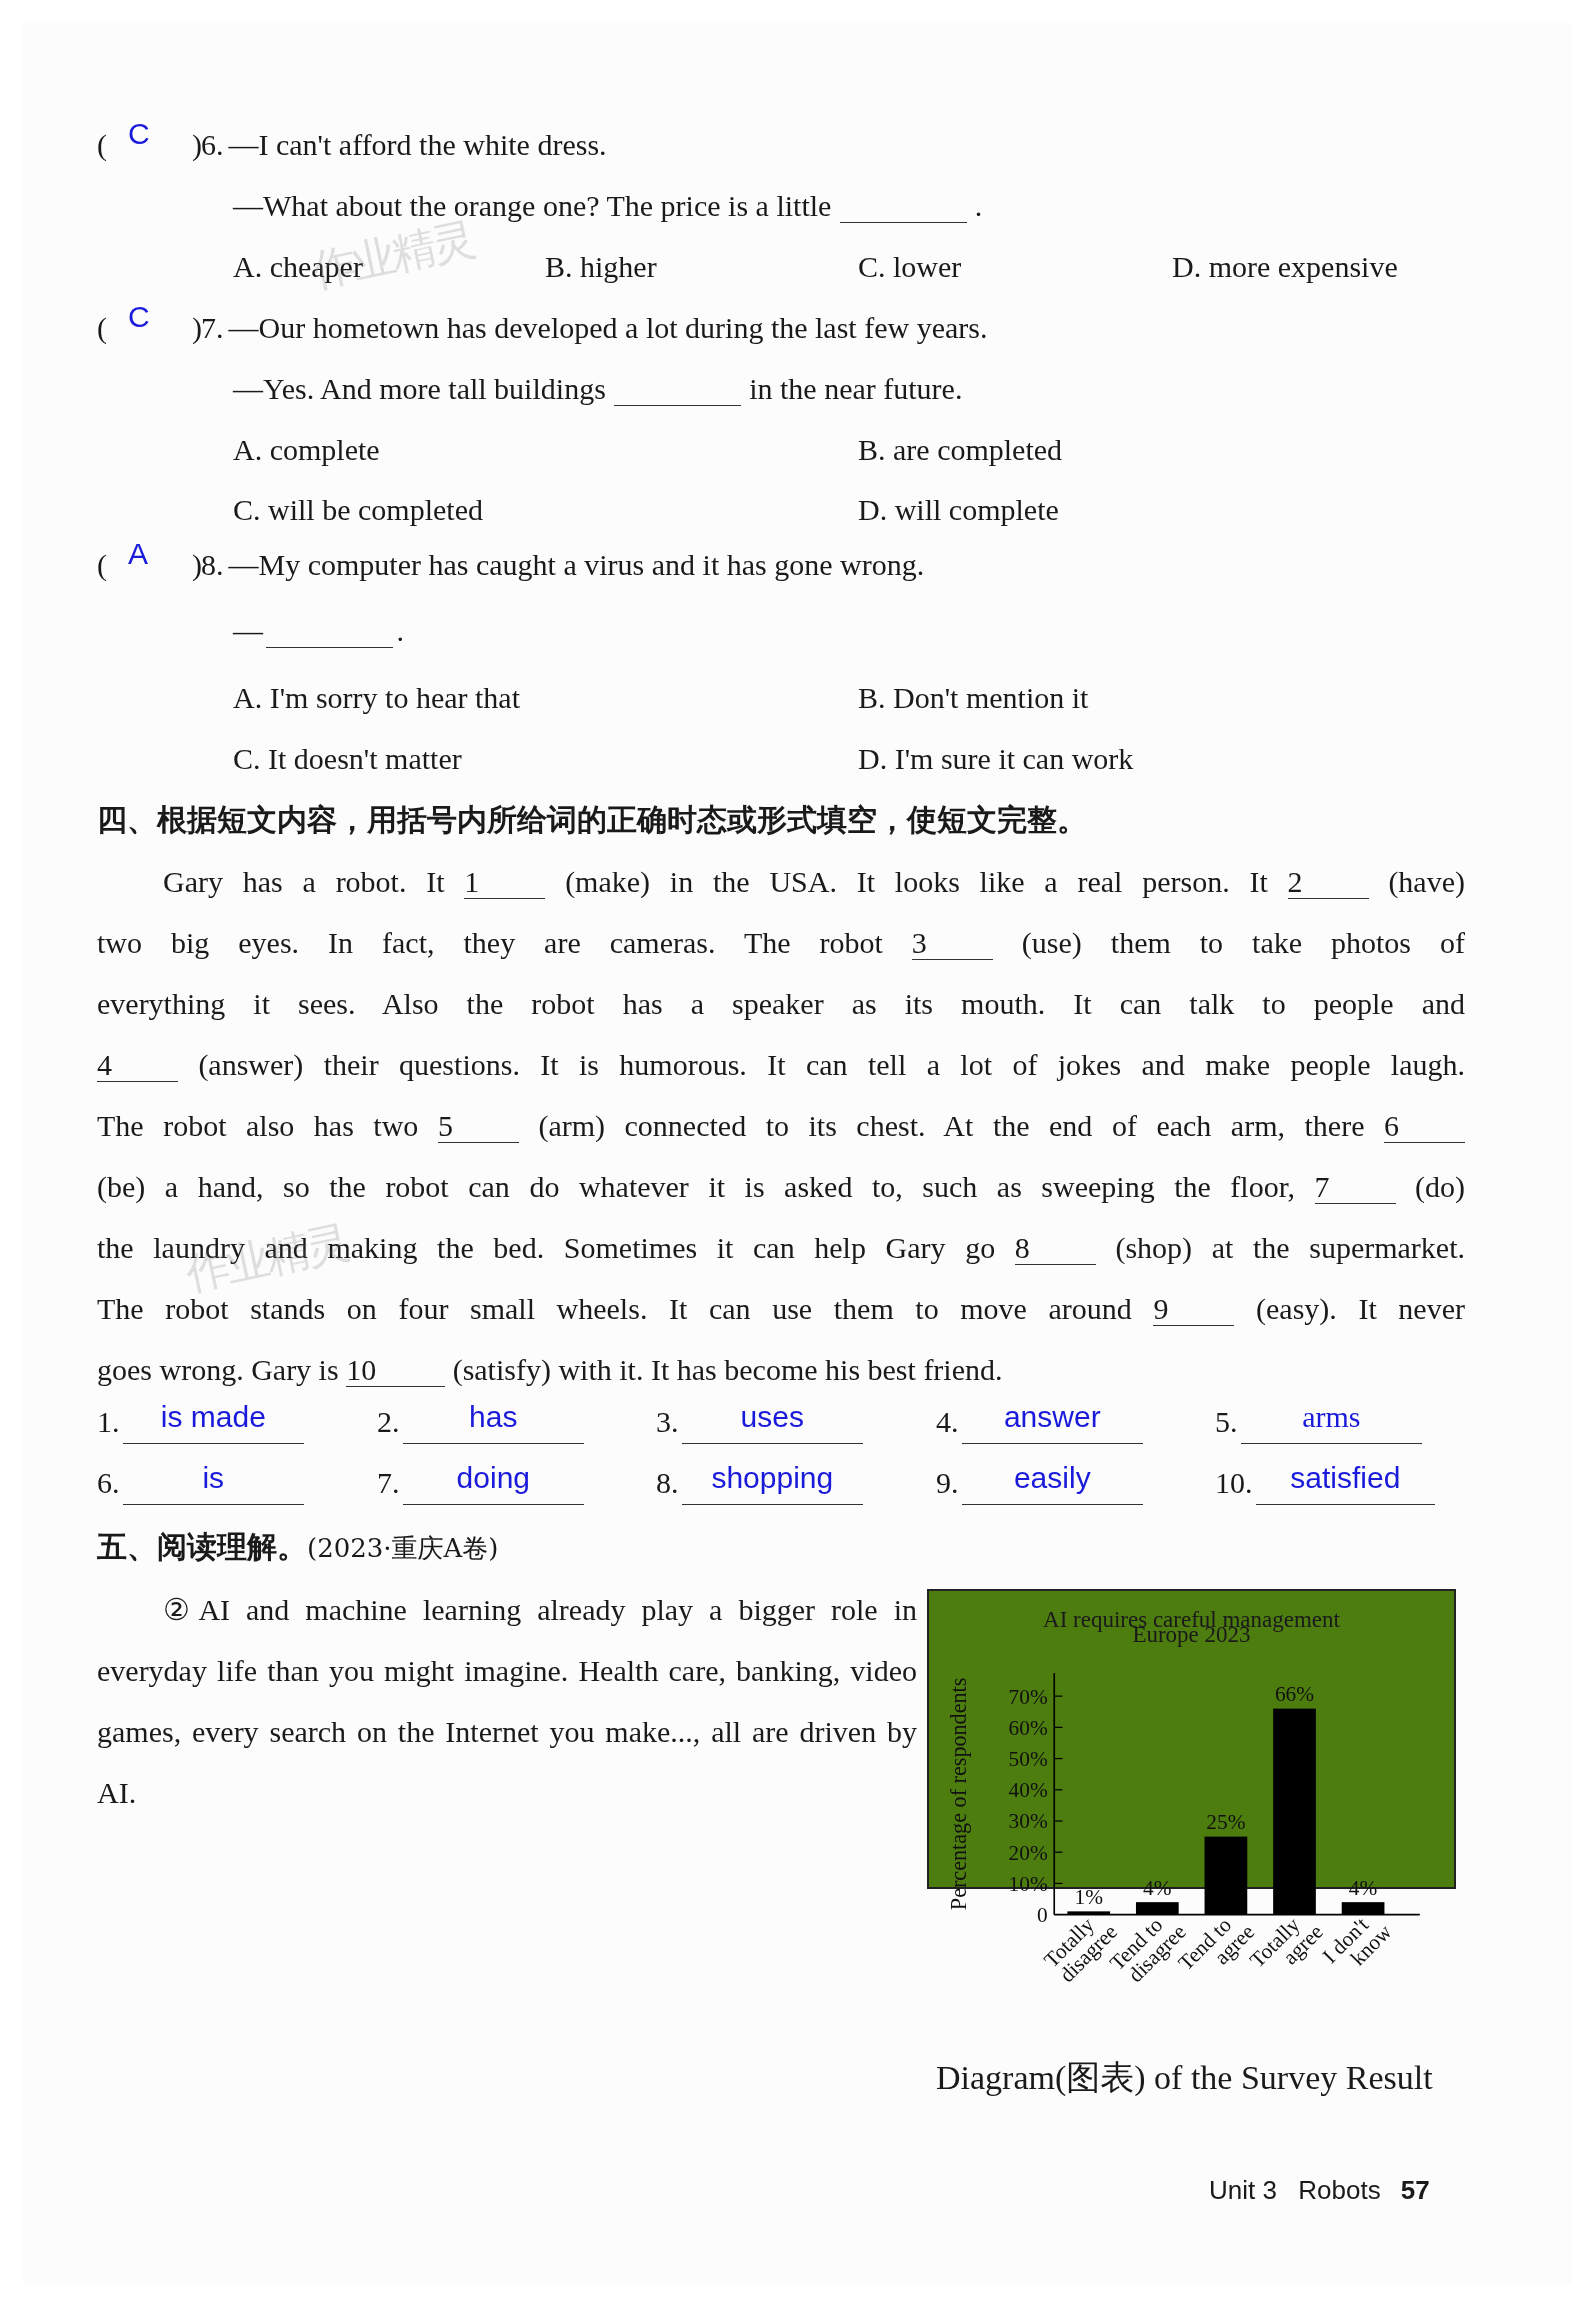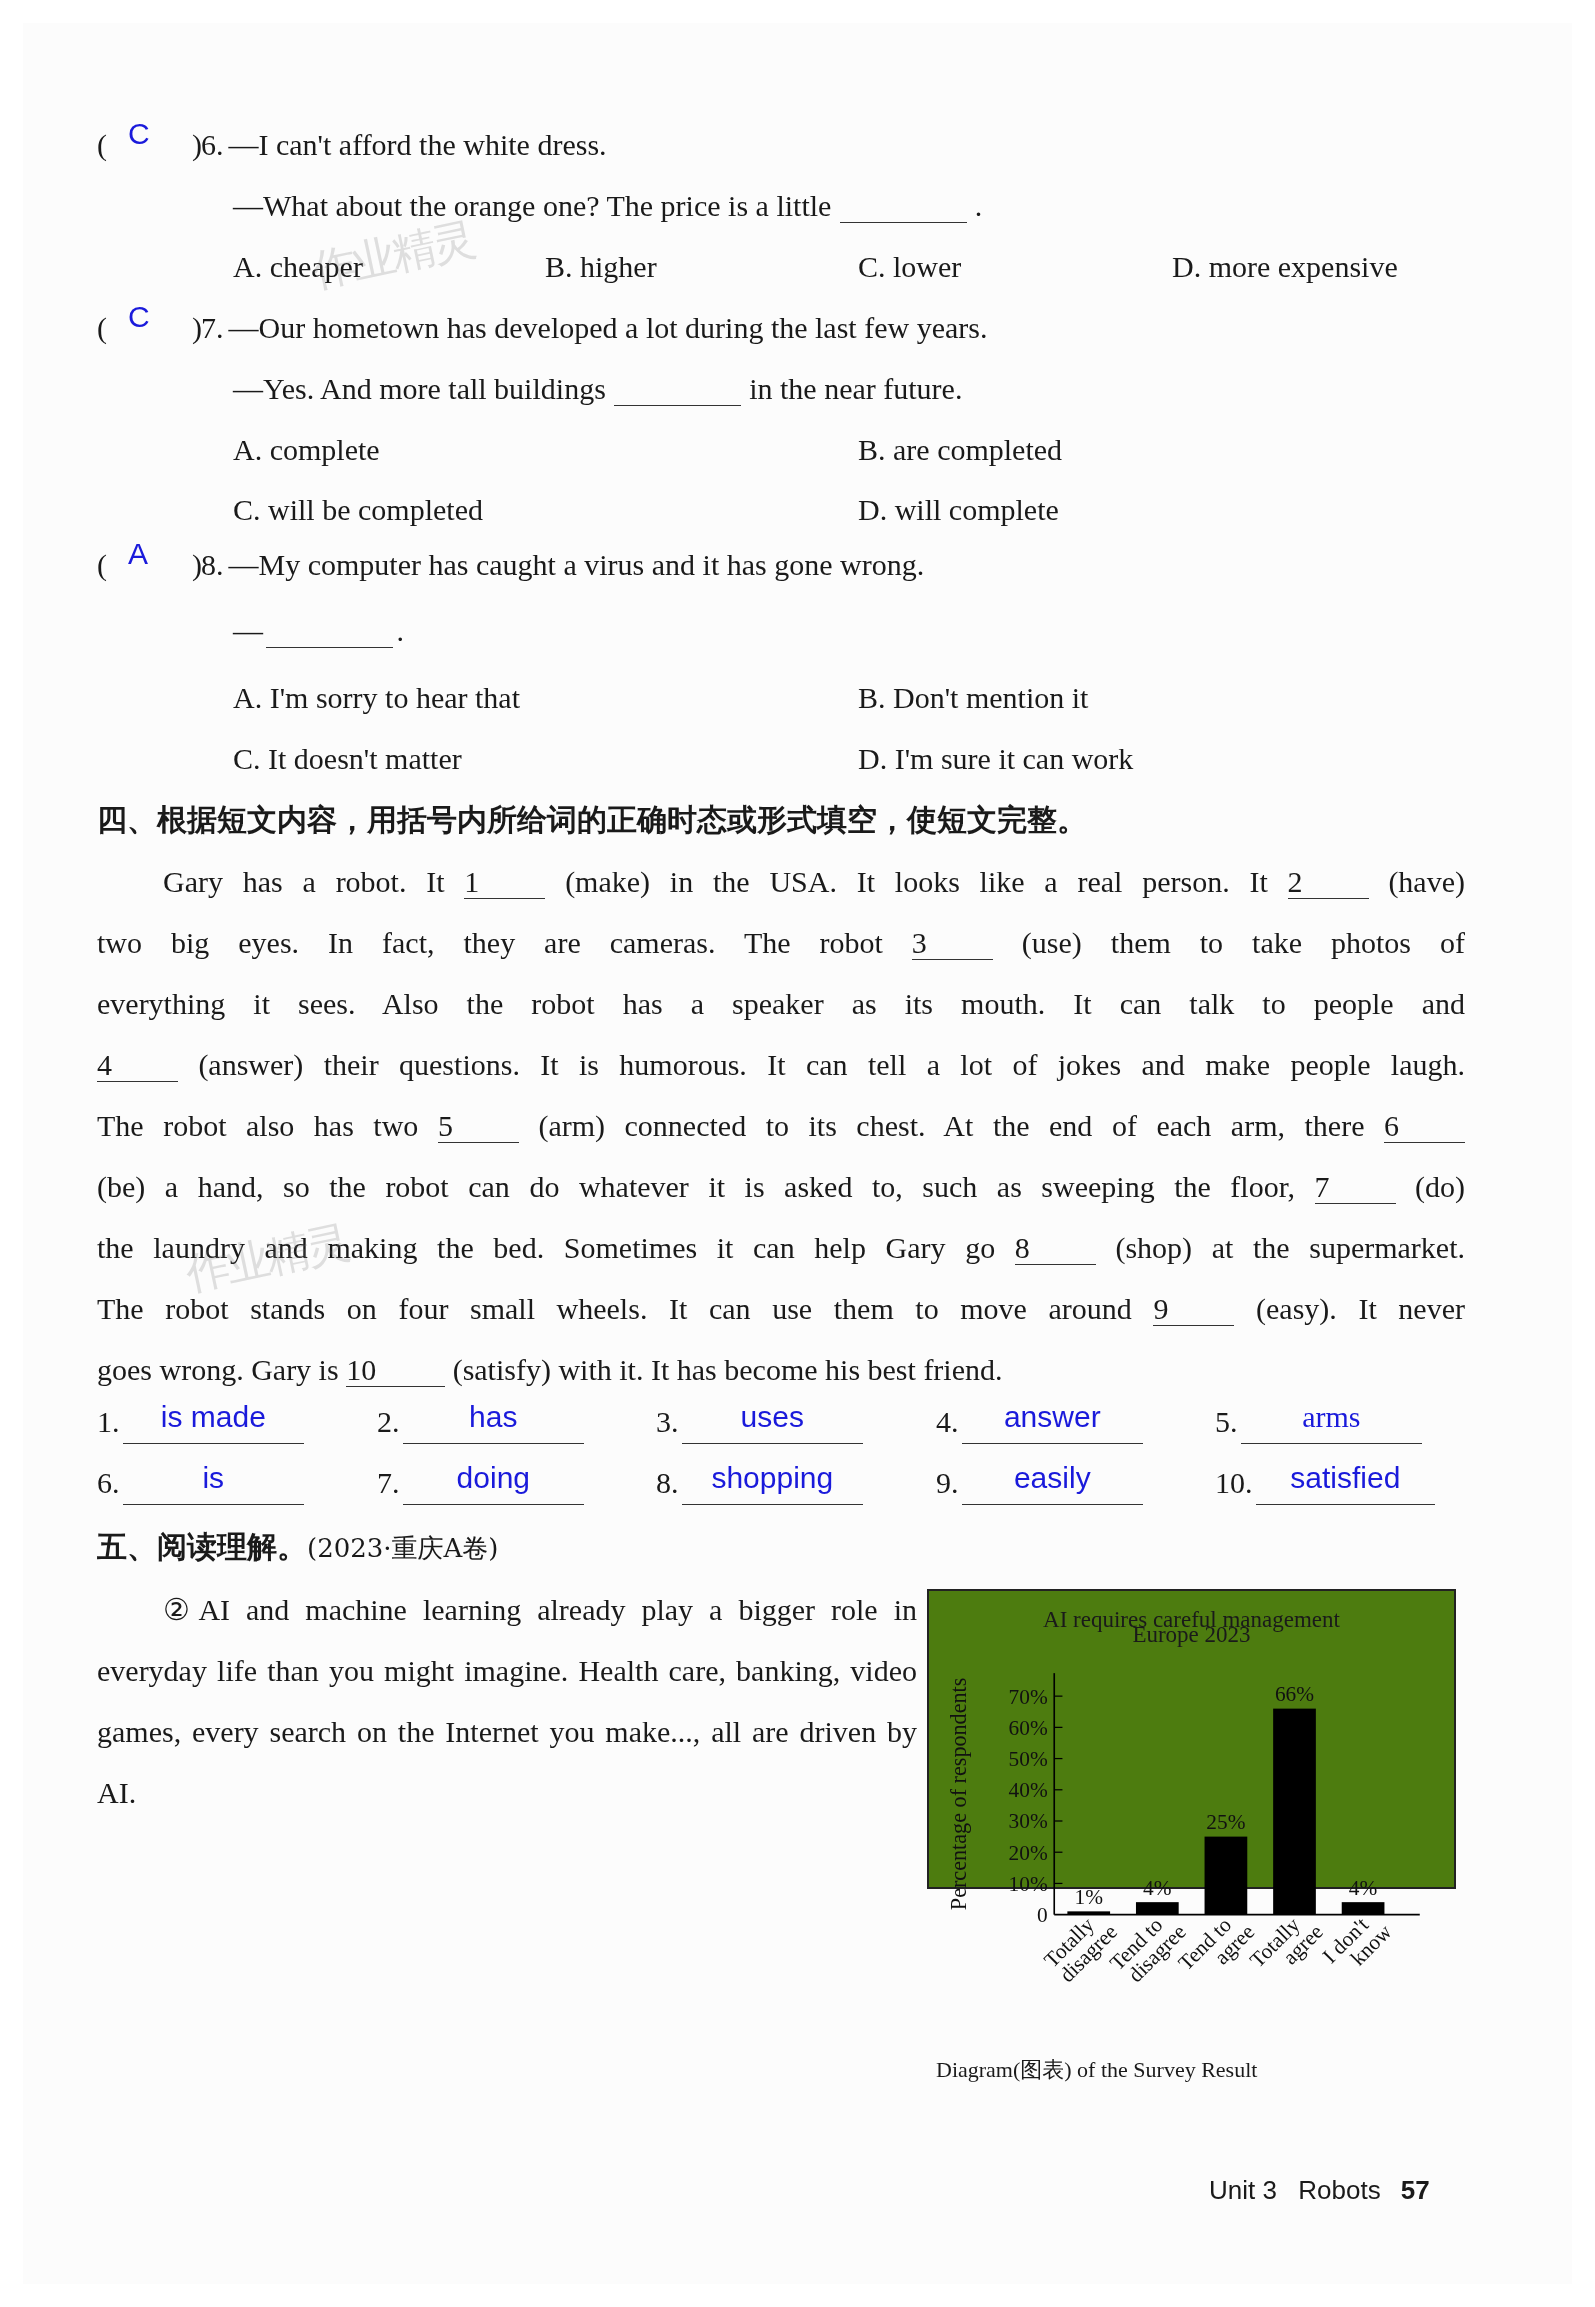"Diagram(图表) of the Survey Result" .caption { font-size: 22px -> 34px }
